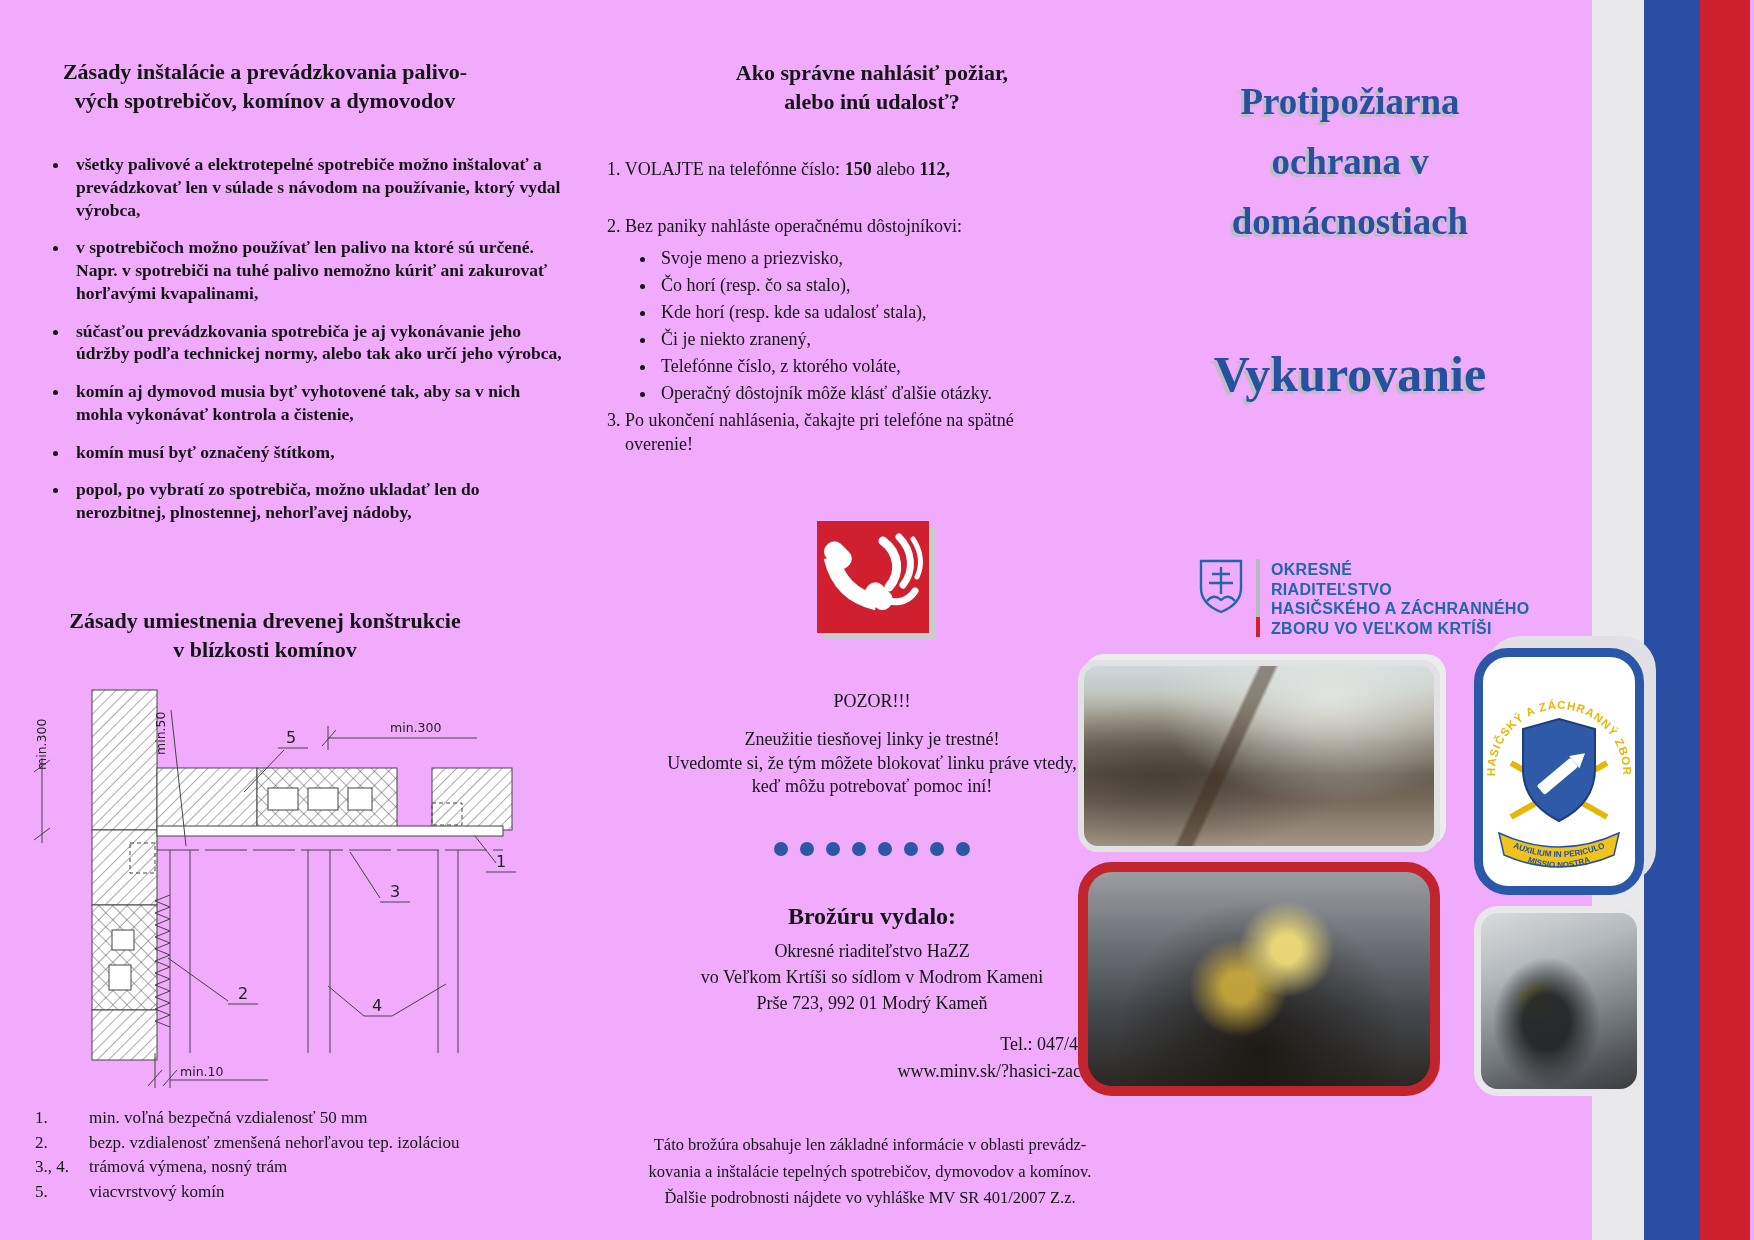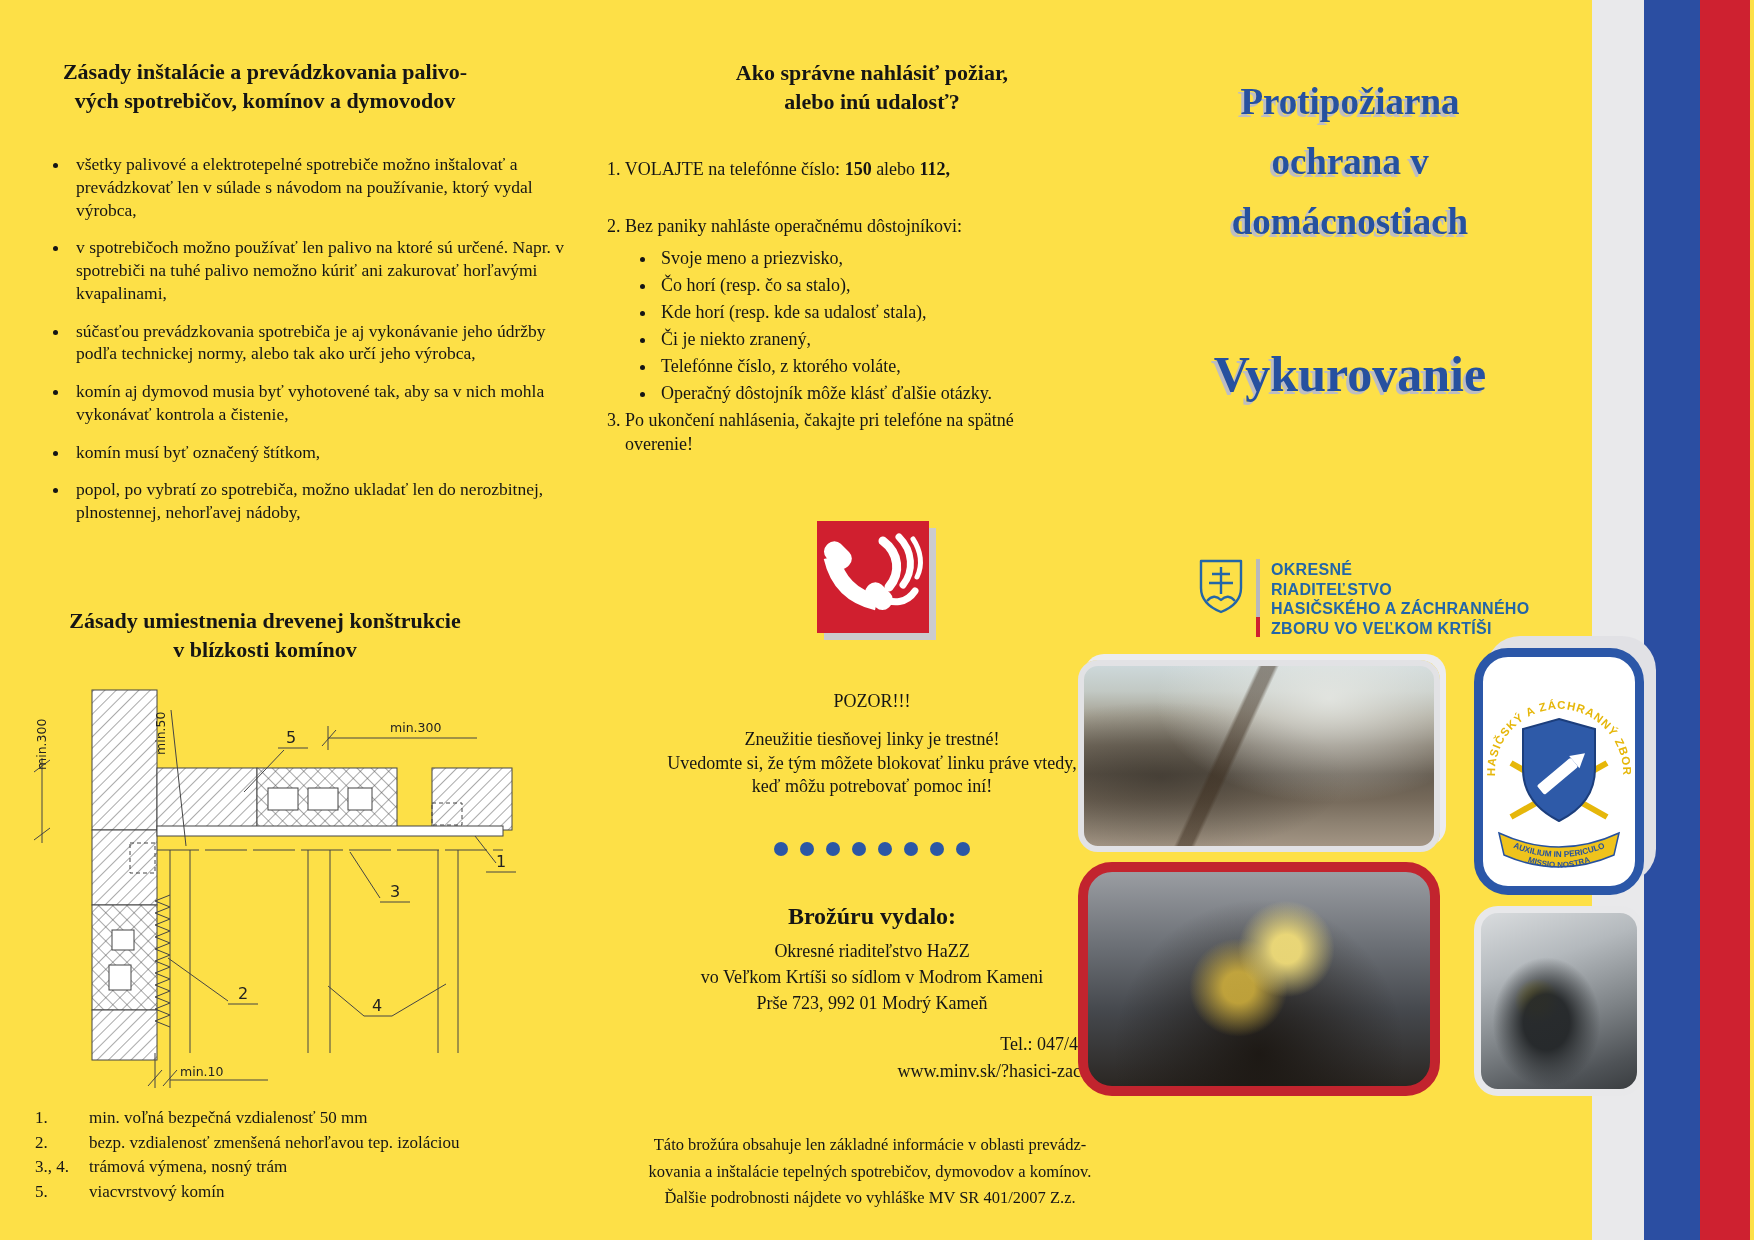"Zásady inštalácie a prevádzkovania" .page { background: #fde047 -> #f0abfc }
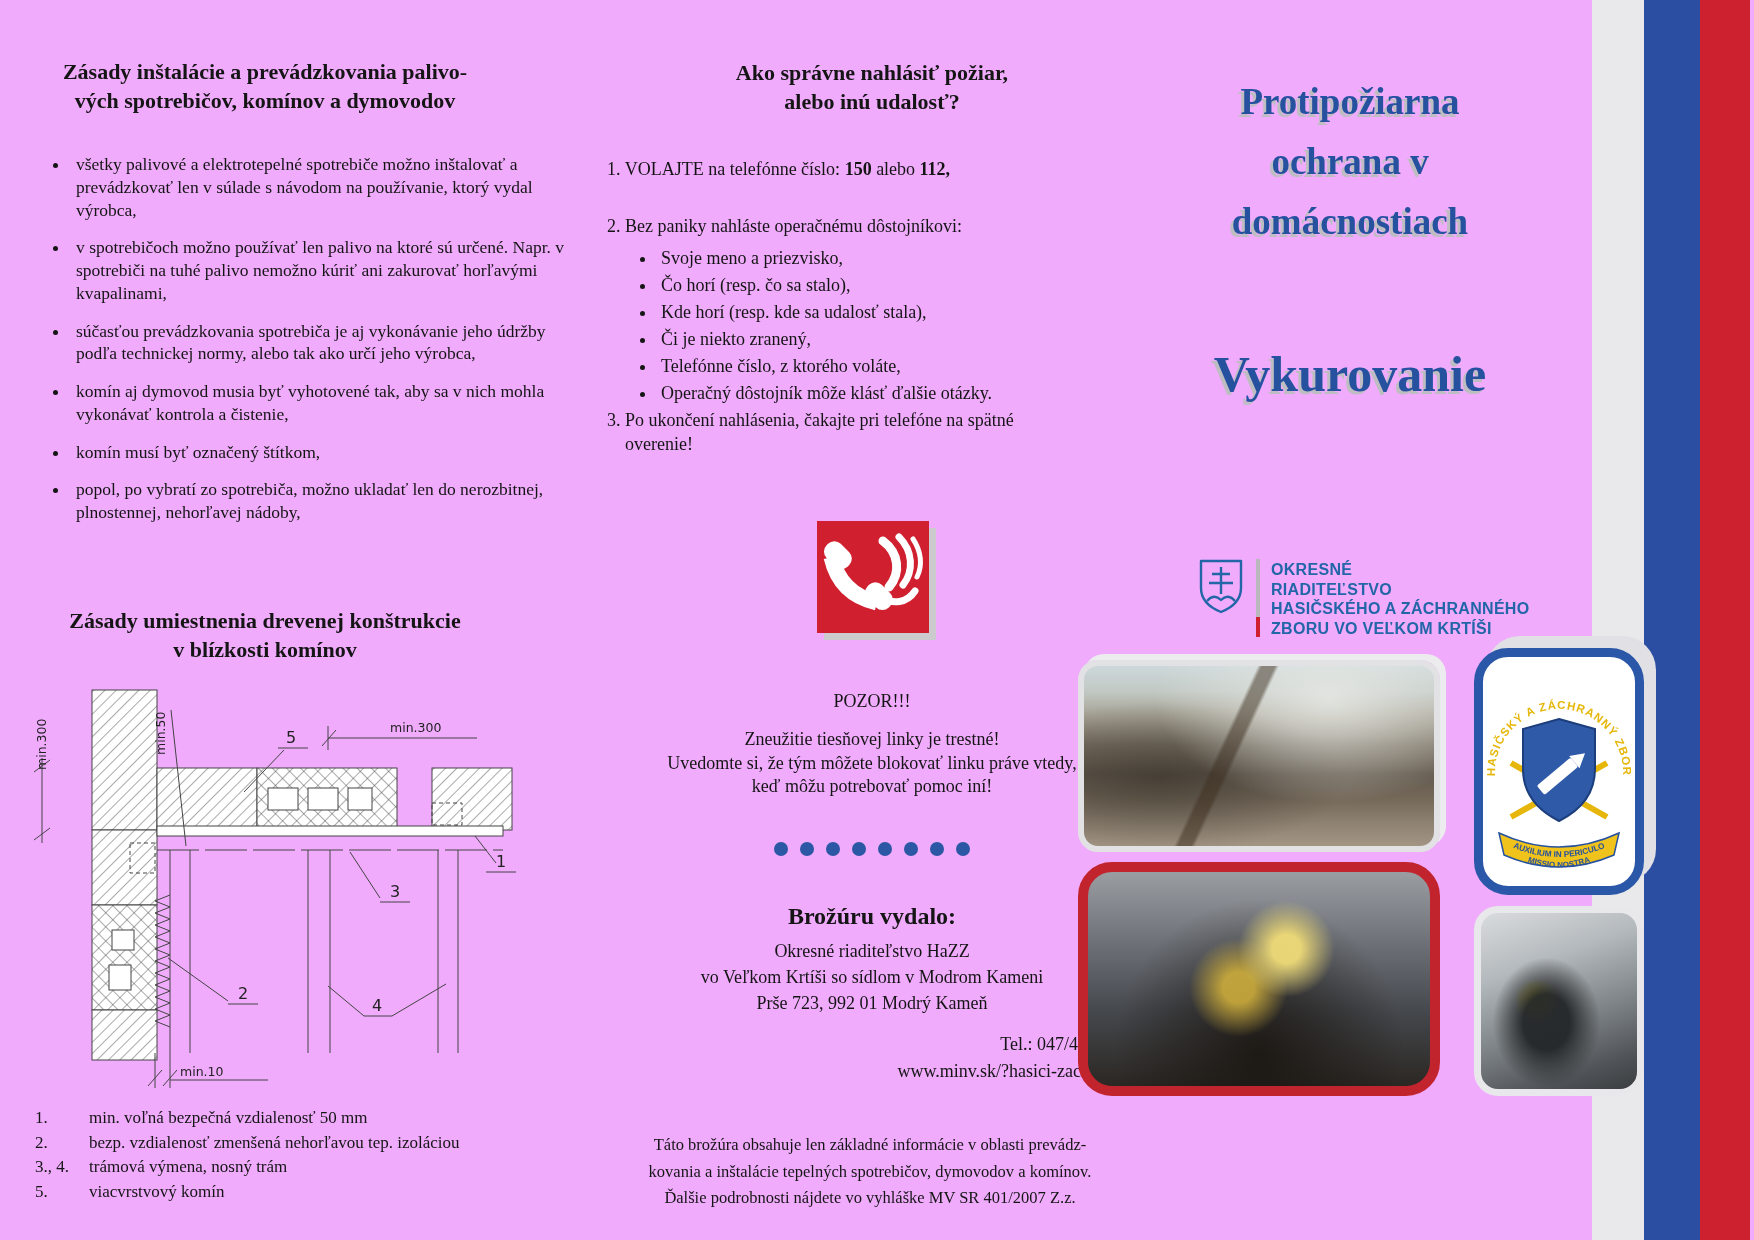"všetky palivové a elektrotepelné" .left-bullets li { font-weight: none -> bold }
